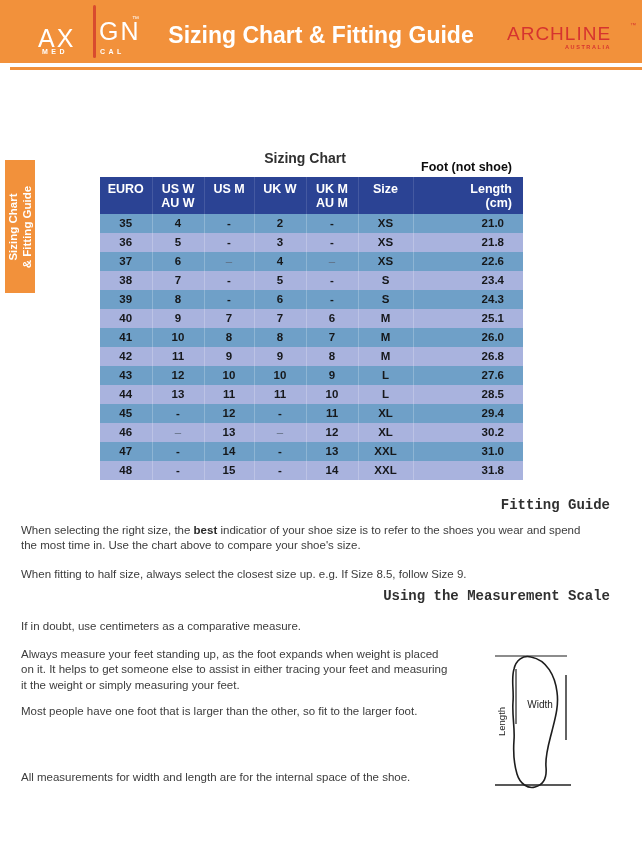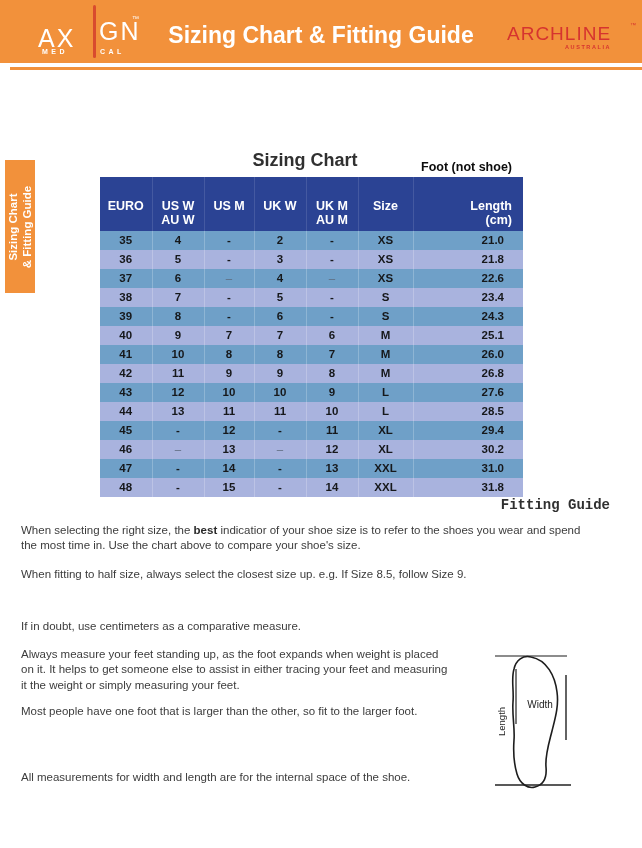"Sizing Chart" .chart-title { font-size: 18px -> 14px }
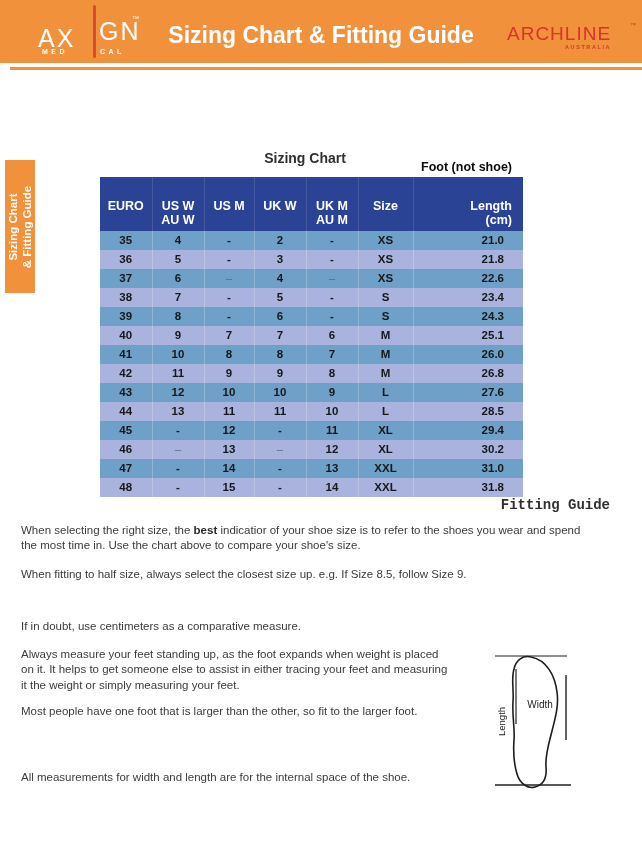"EURO" table.sizing th { padding: 22px 0 4px 0 -> 5px 0 4px 0 }
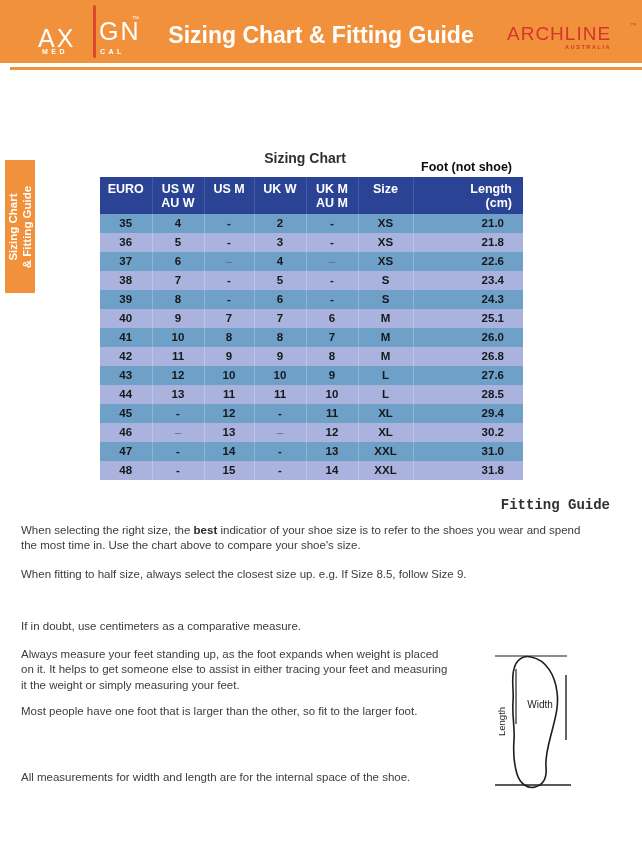"Using the Measurement Scale" div.h-center { html: none -> <div>Using the Measurement Scale</div> }
